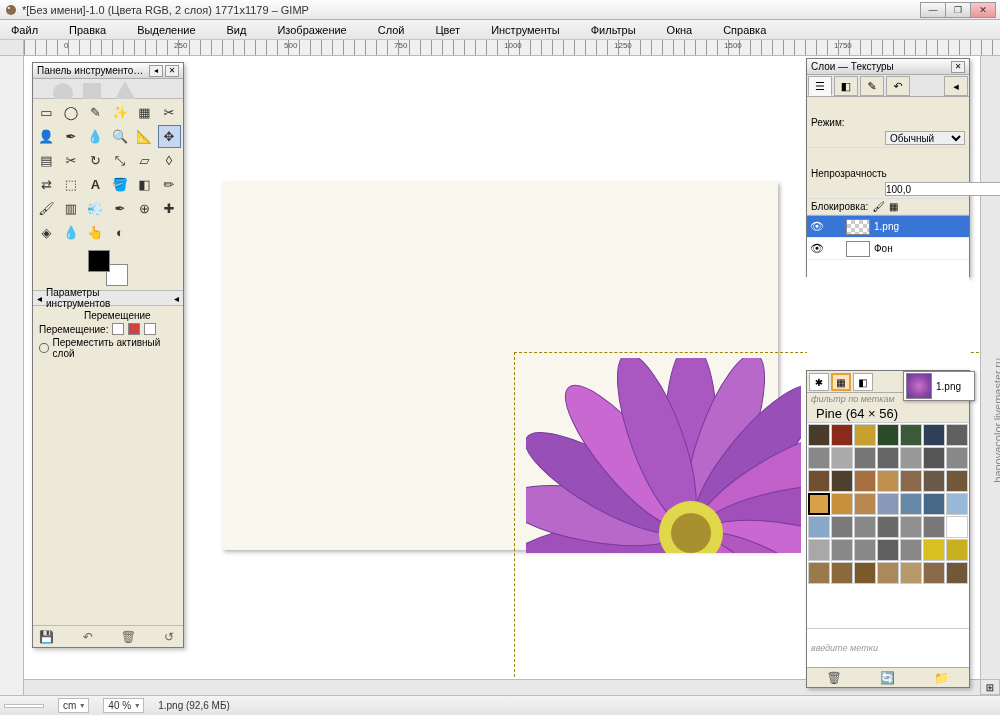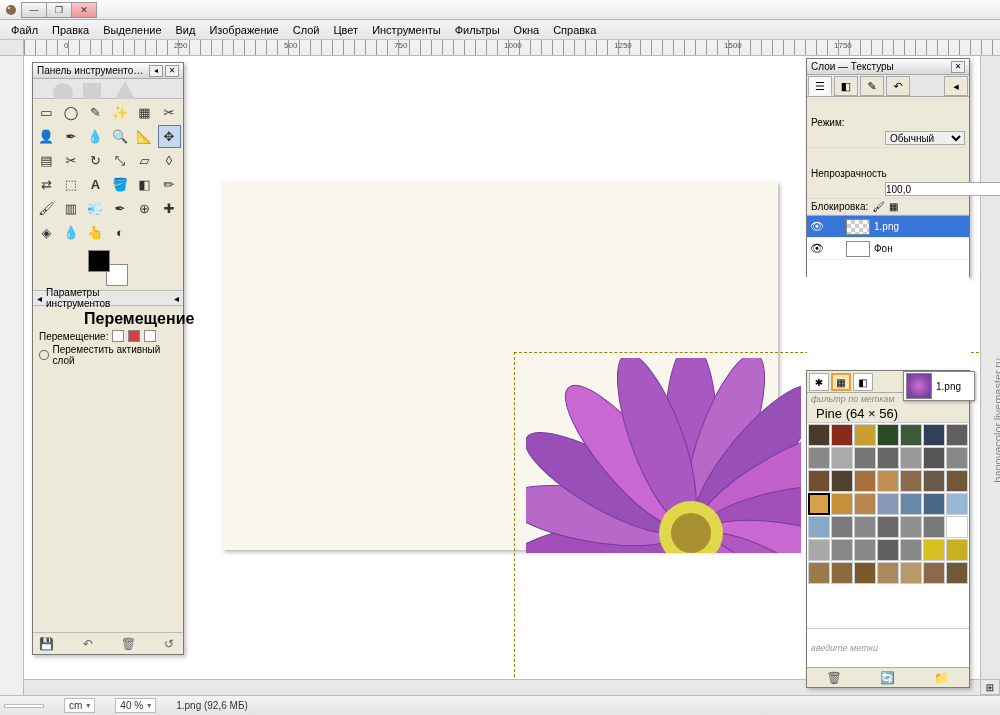"*[Без имени]-1.0 (Цвета RGB, 2" span.title { html: none -> <span>*[Без имени]-1.0 (Цвета RGB, 2 слоя) 1771x1179 – GIMP</span> }
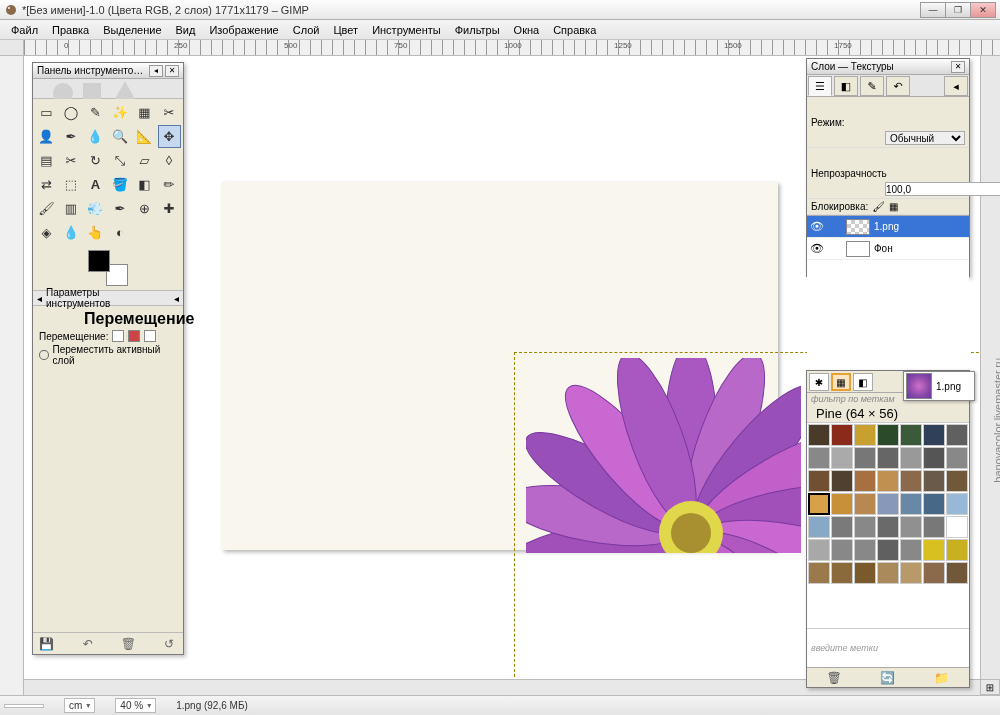"Файл" .menubar { gap: 0 -> 17px }
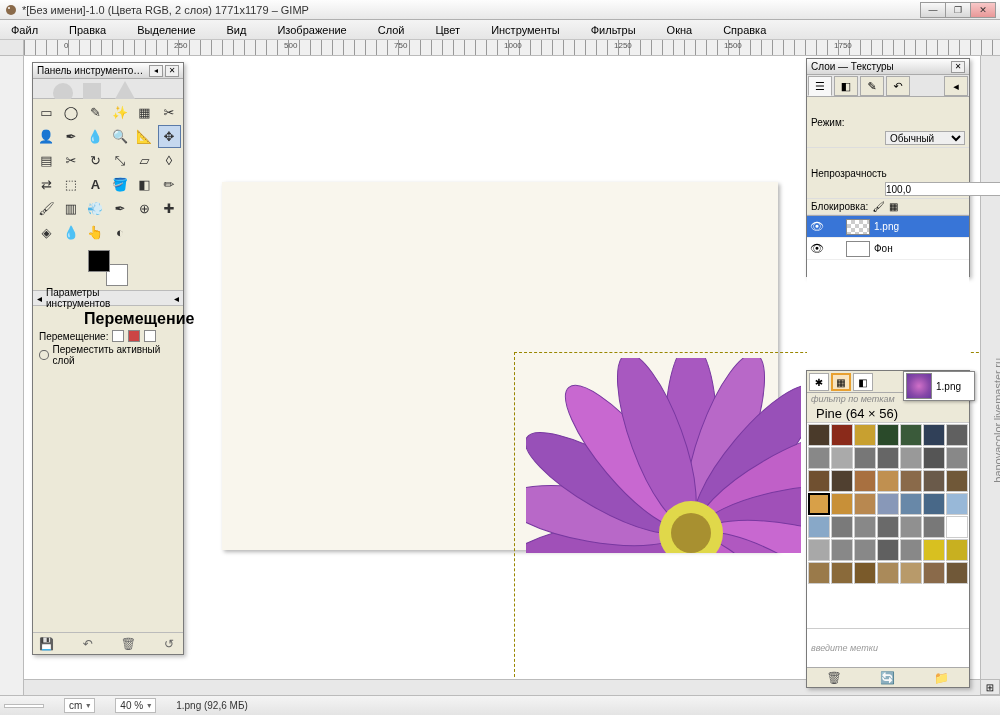"Перемещение" .opt-h { font-size: 16px -> 10px; font-weight: bold -> normal }
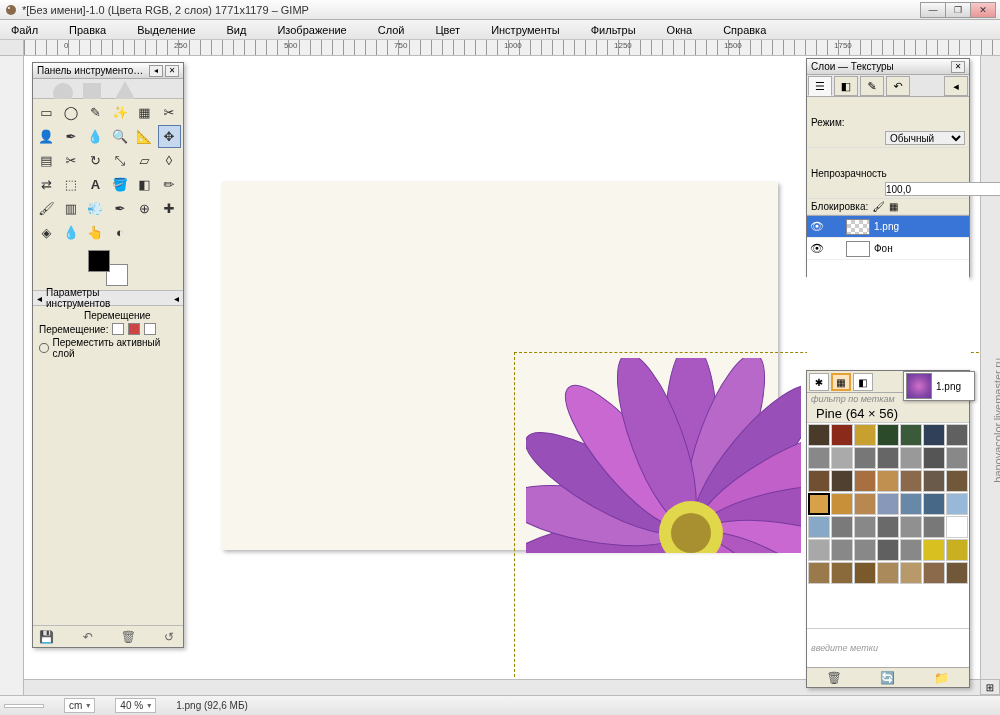"cm" .statusbar { gap: 20px -> 14px }
